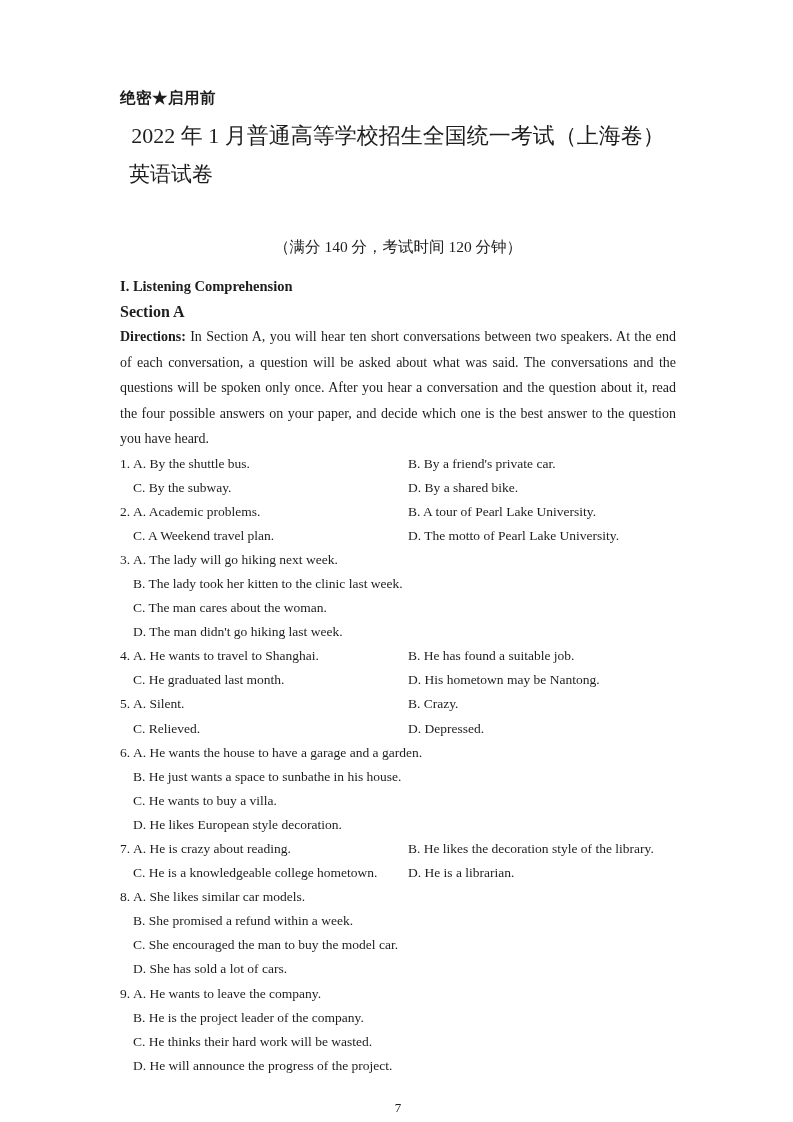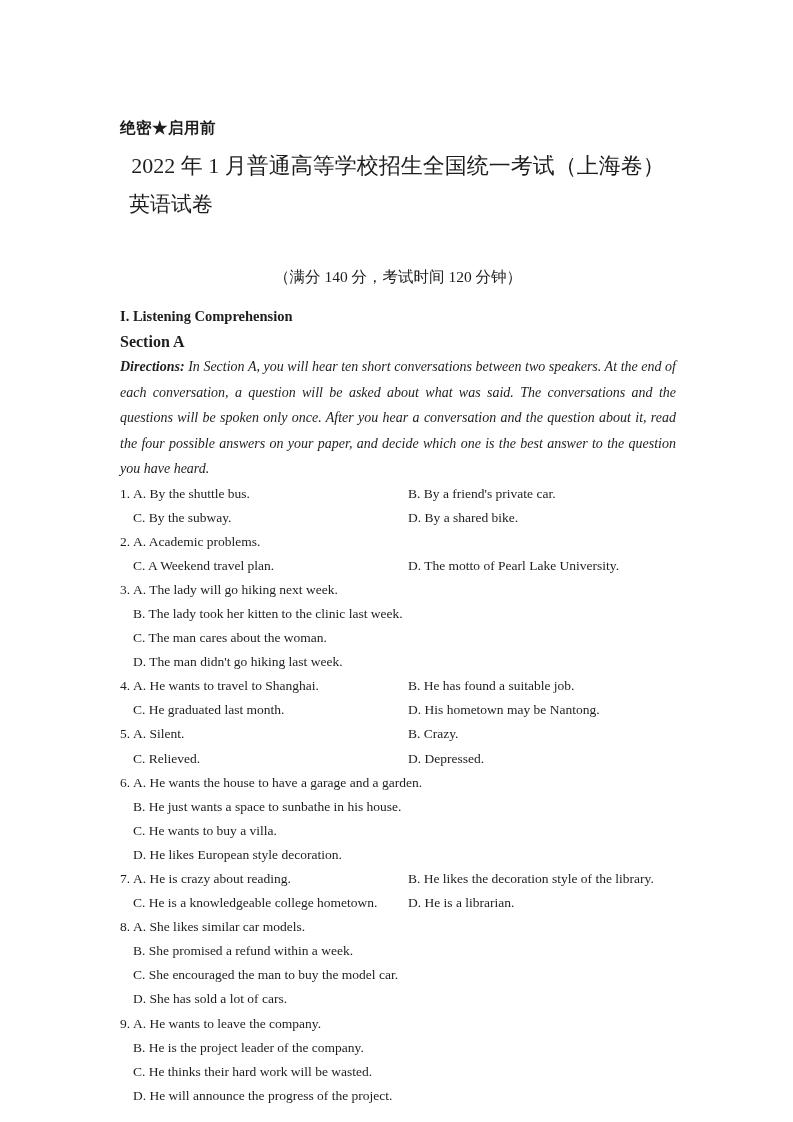"绝密★启用前" .sheet { padding: 118px 117px 0 120px -> 88px 117px 0 120px }
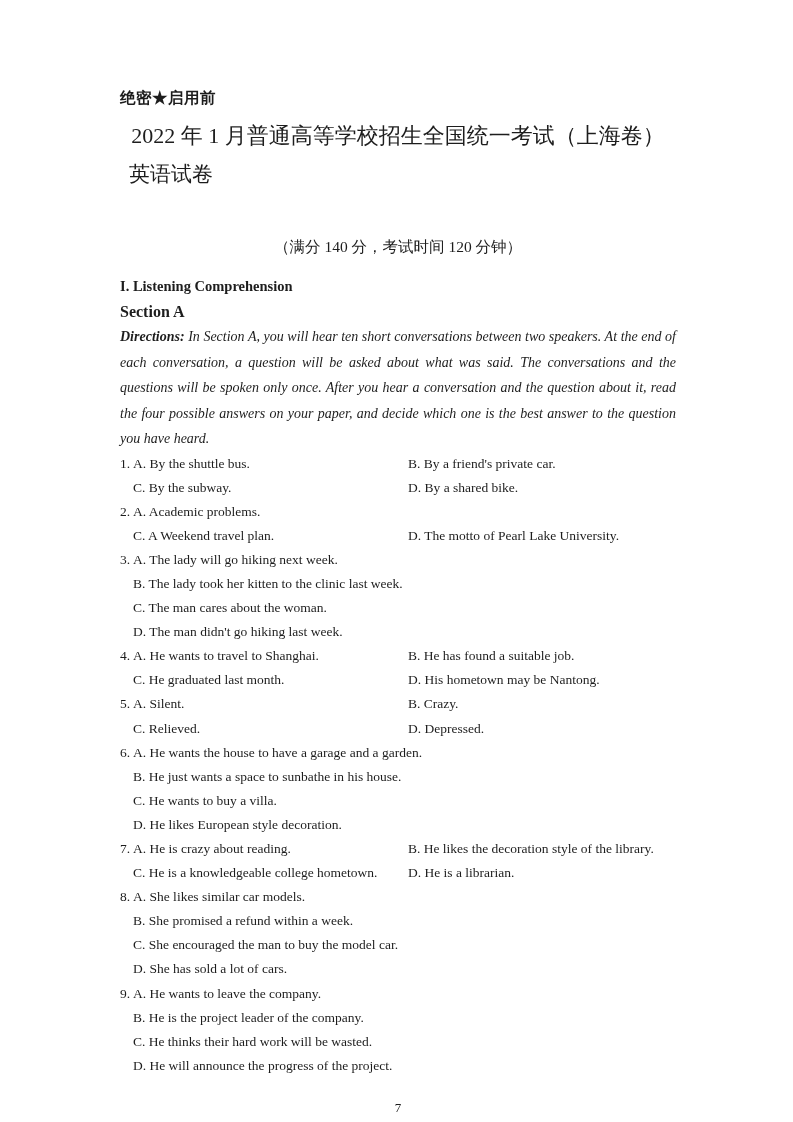"Directions: In Section A, you" .directions { font-style: italic -> none }
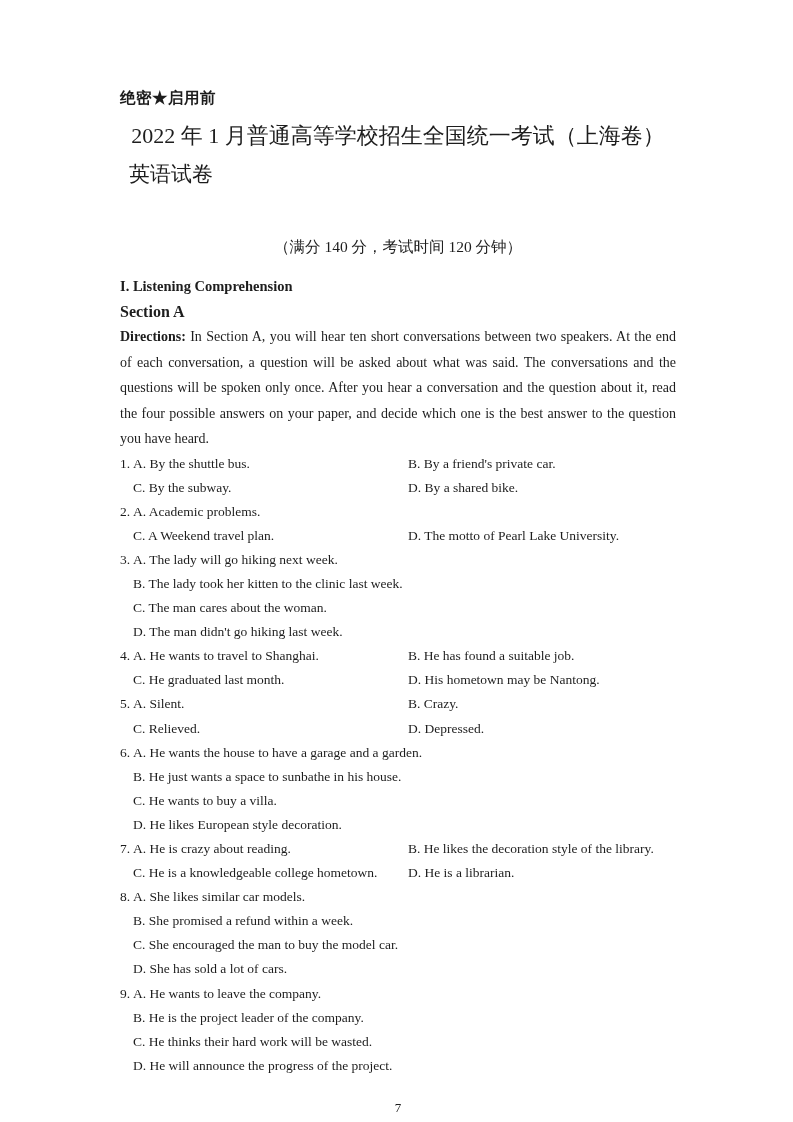"B. A tour of Pearl" span.opt { html: none -> <span>B. A tour of Pearl Lake University.</span> }
